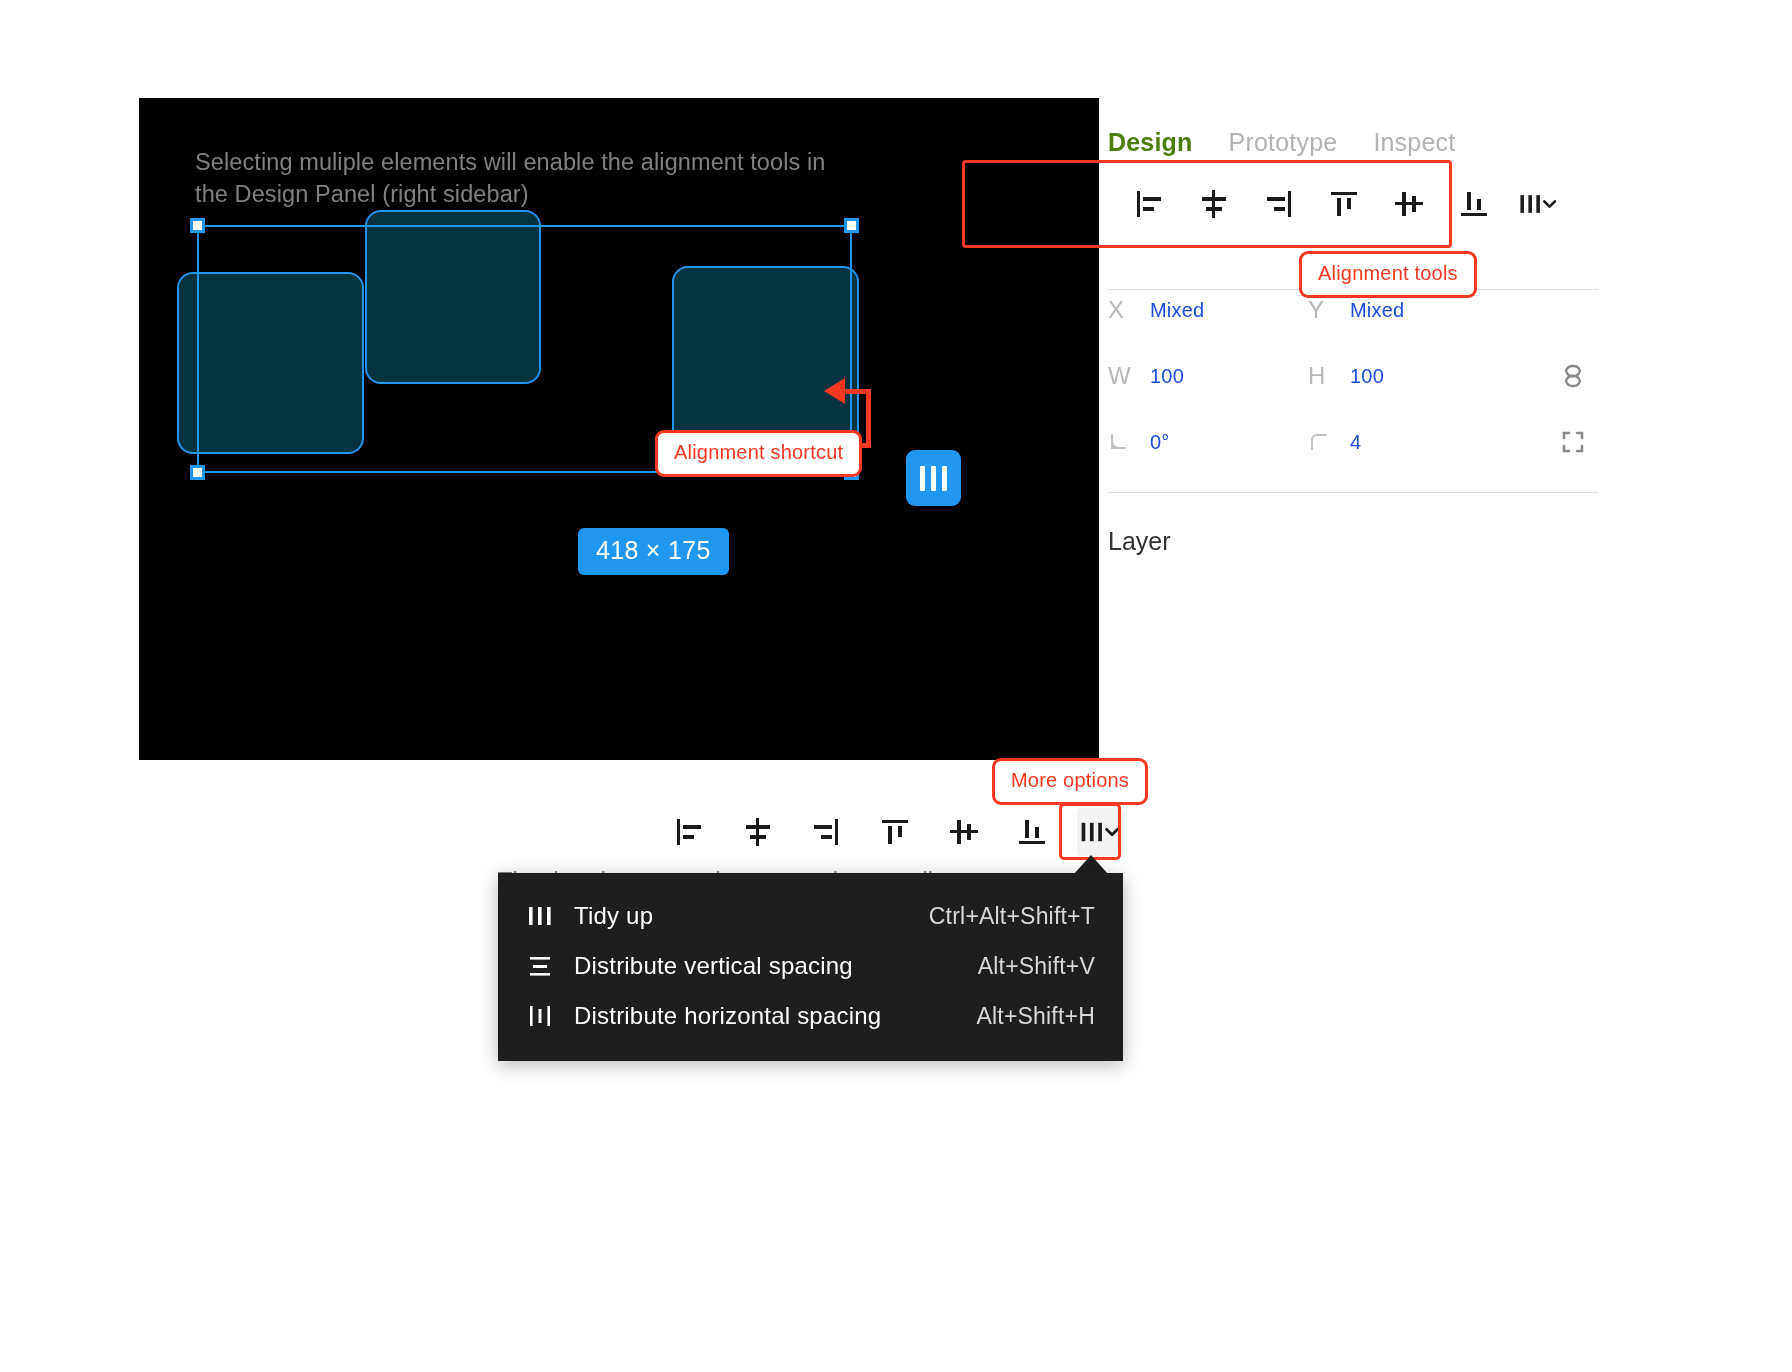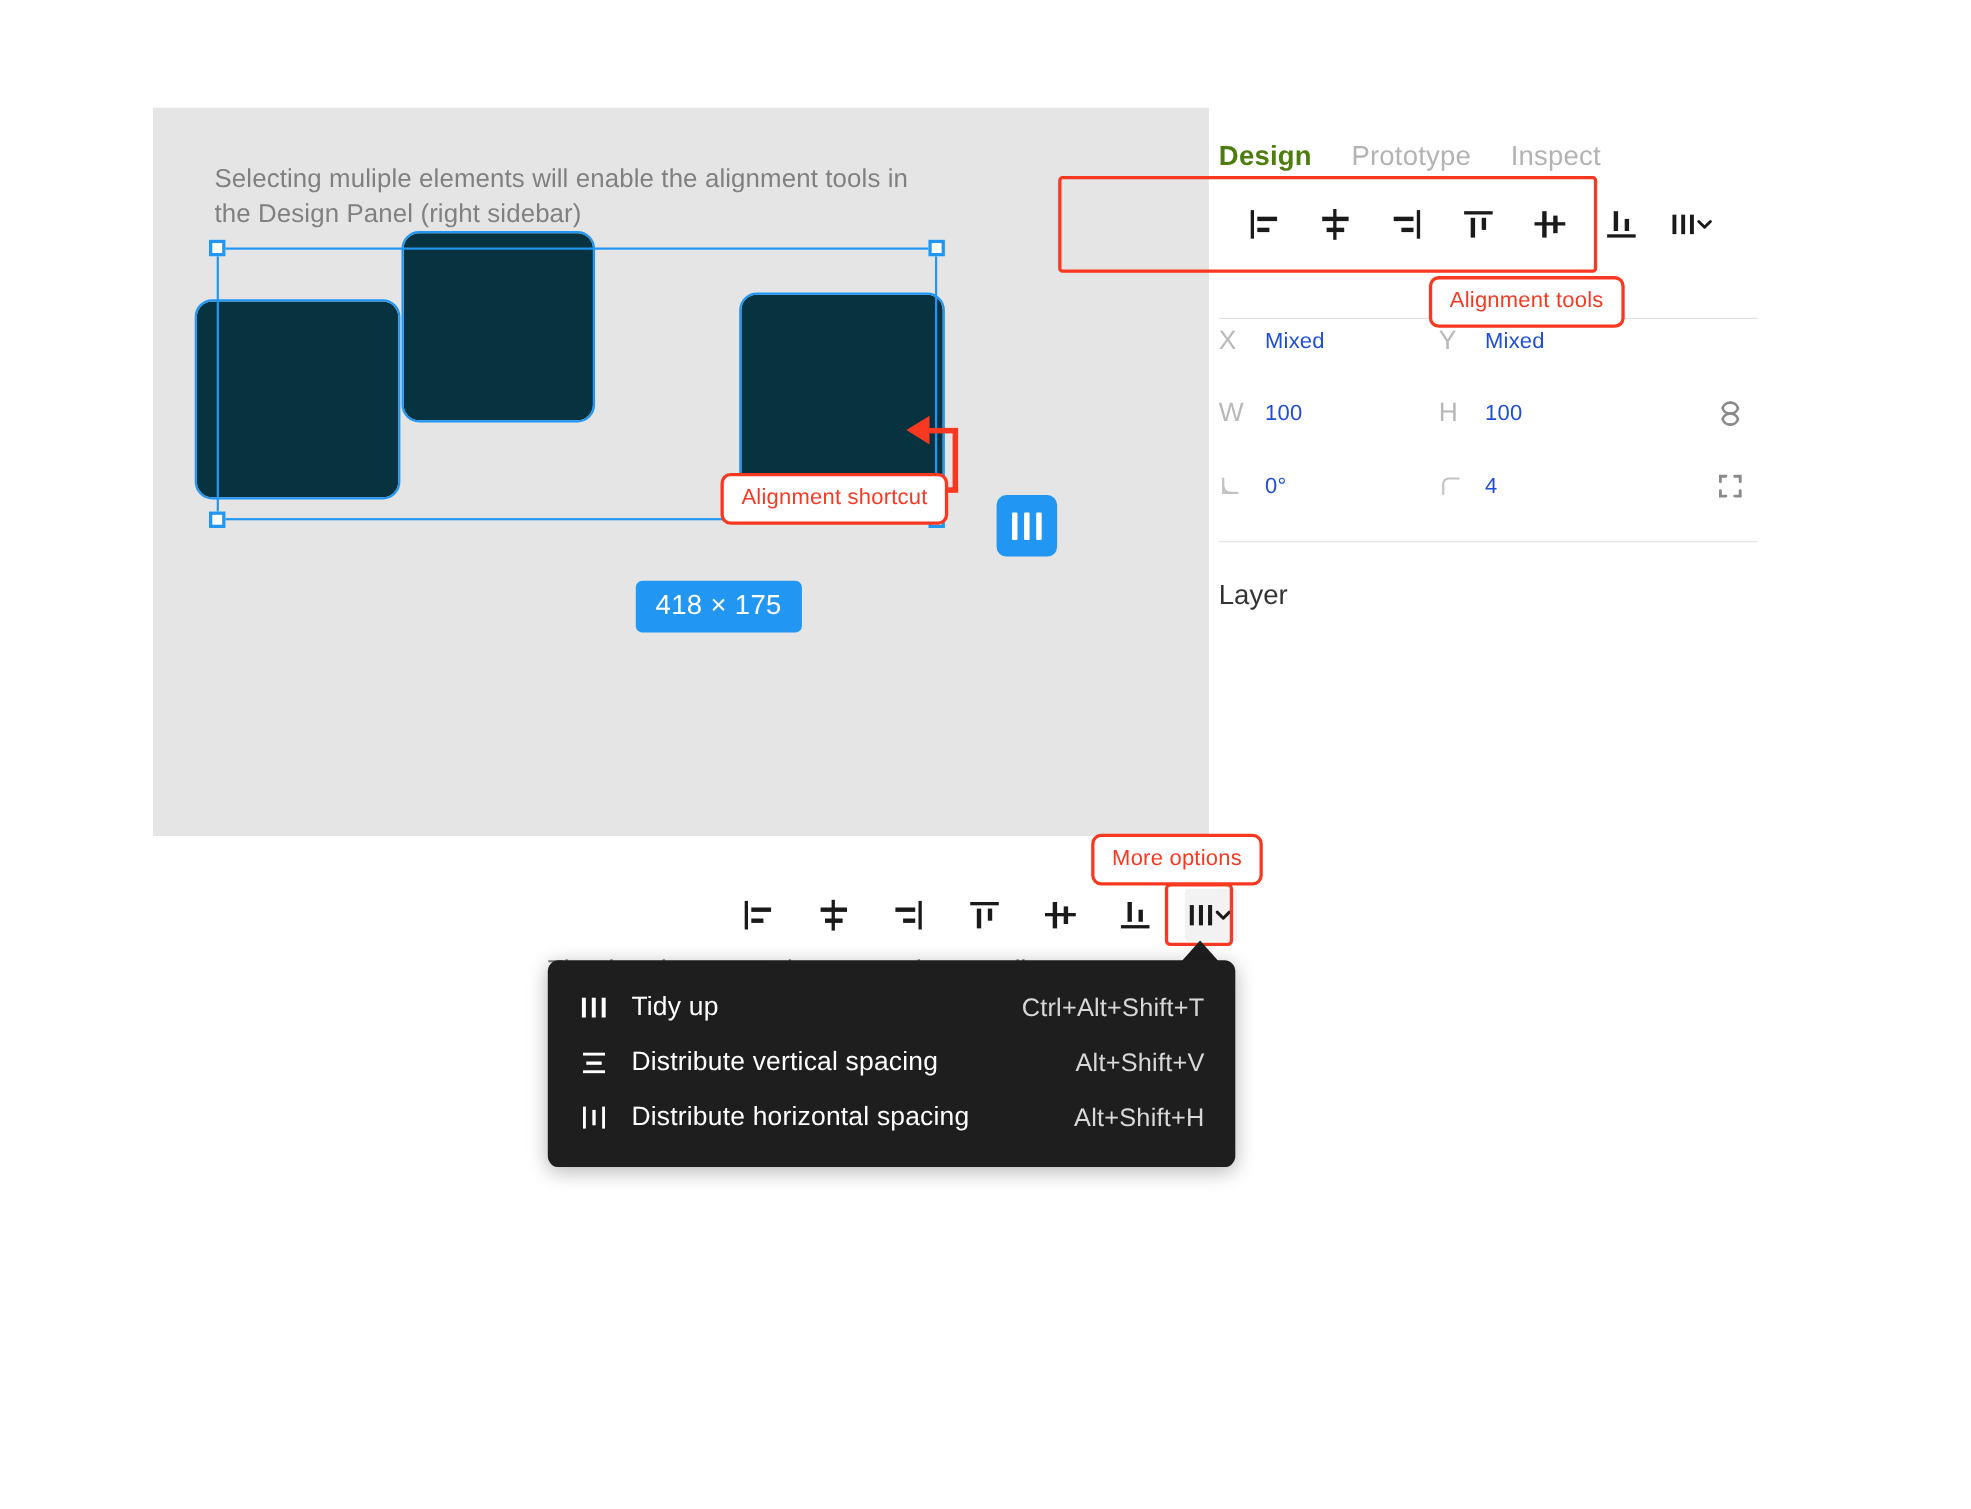"Selecting muliple elements will enable" .canvas { background: #e5e5e5 -> #000000 }
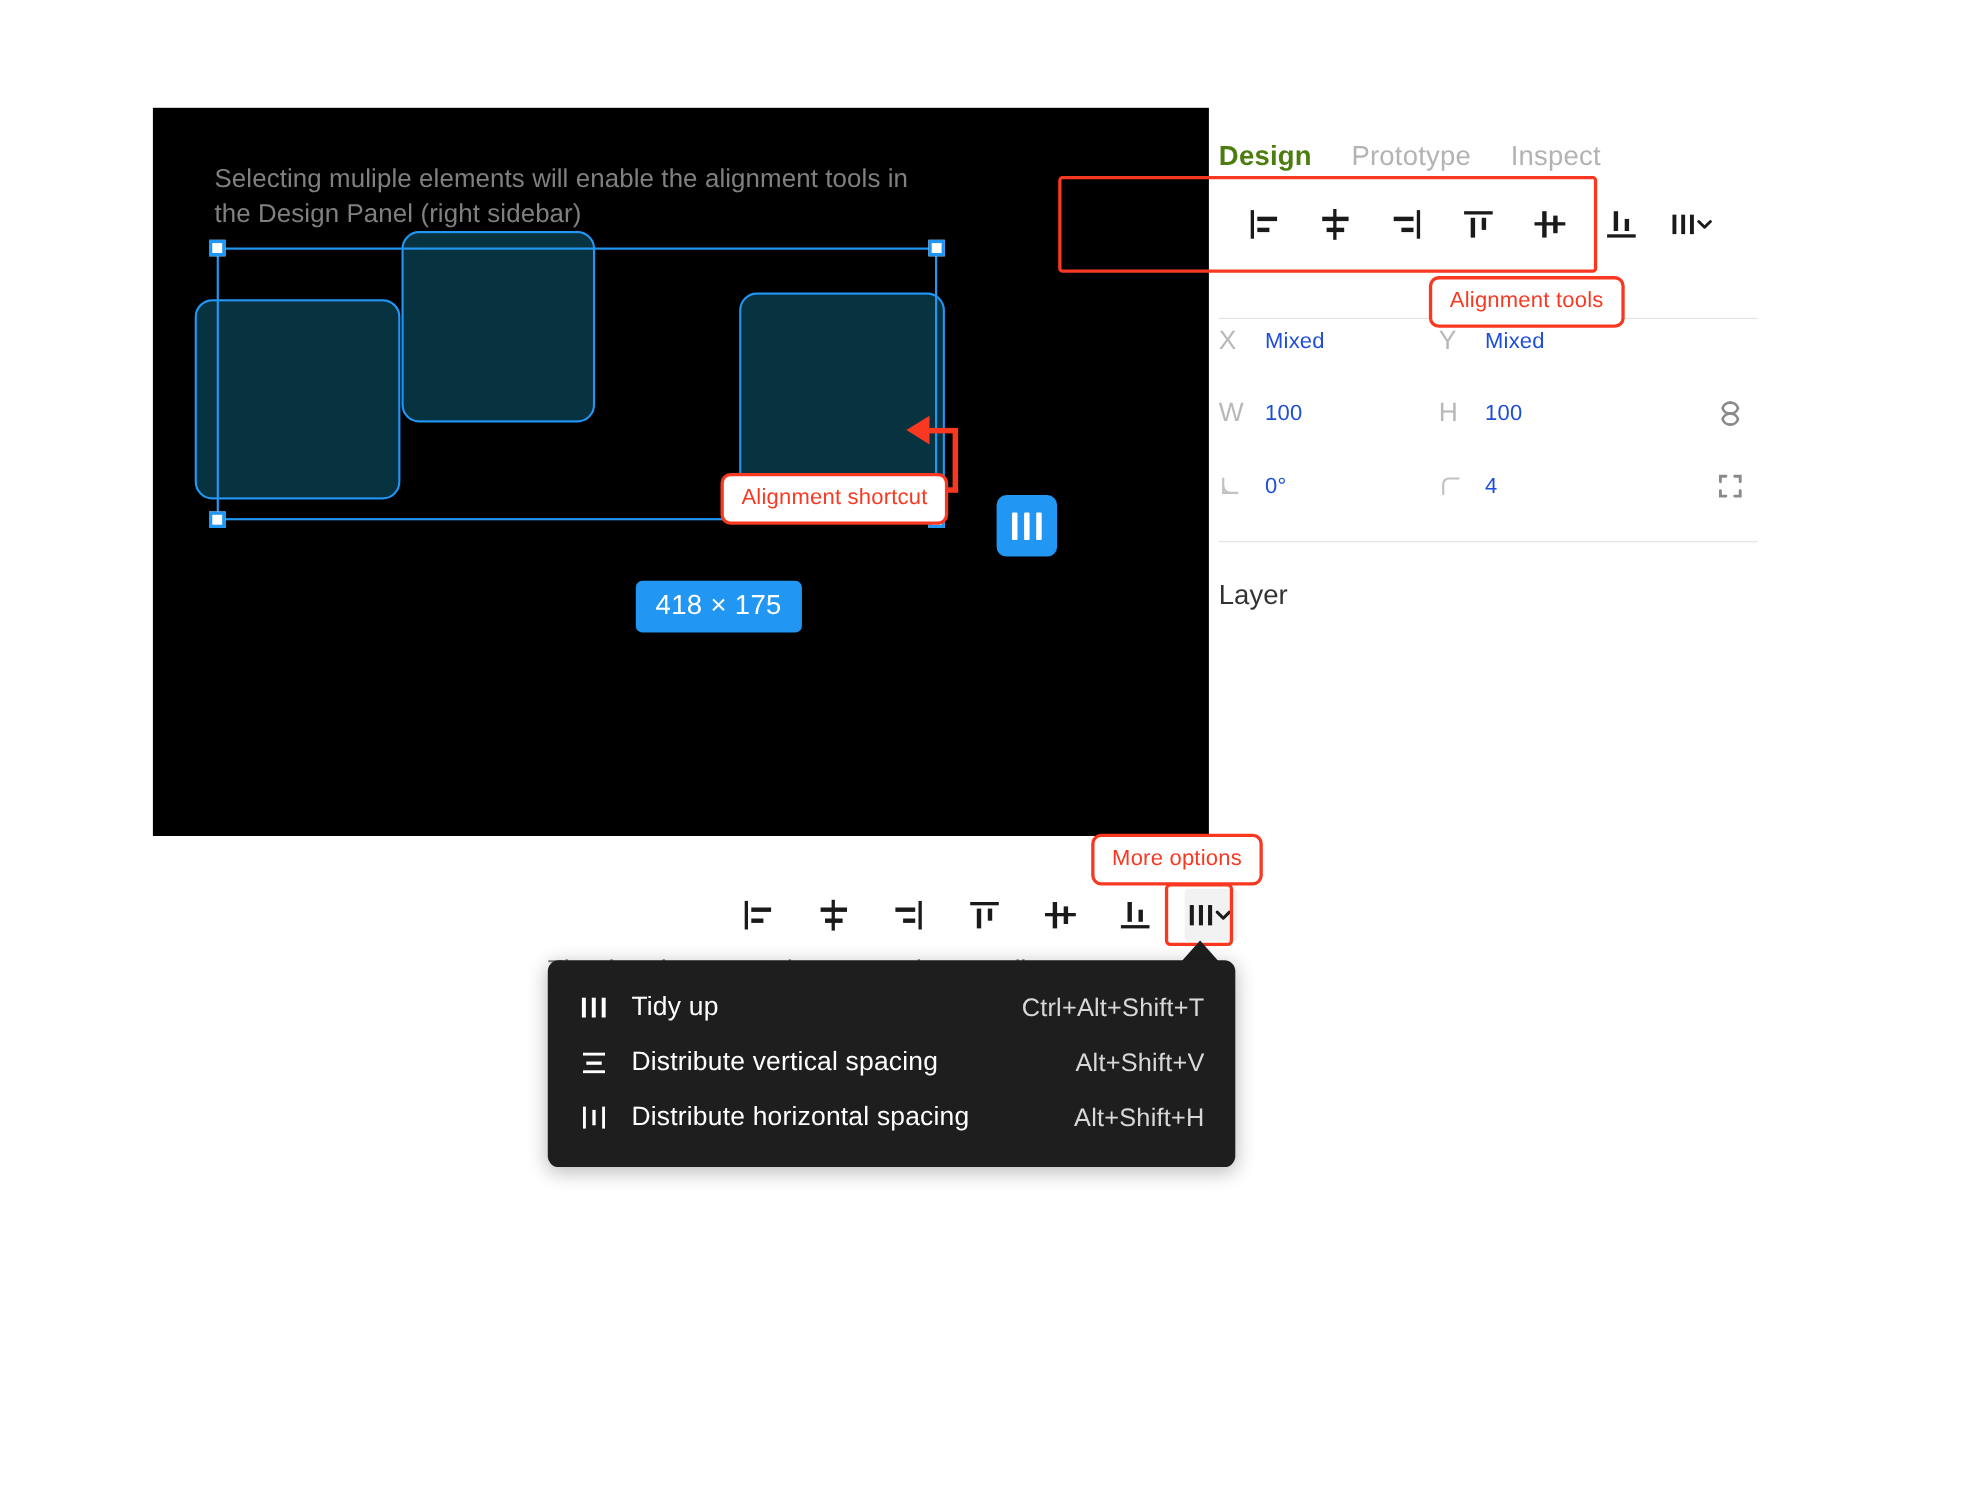"Tidy up" .menu { border-radius: 10px -> 0 }
